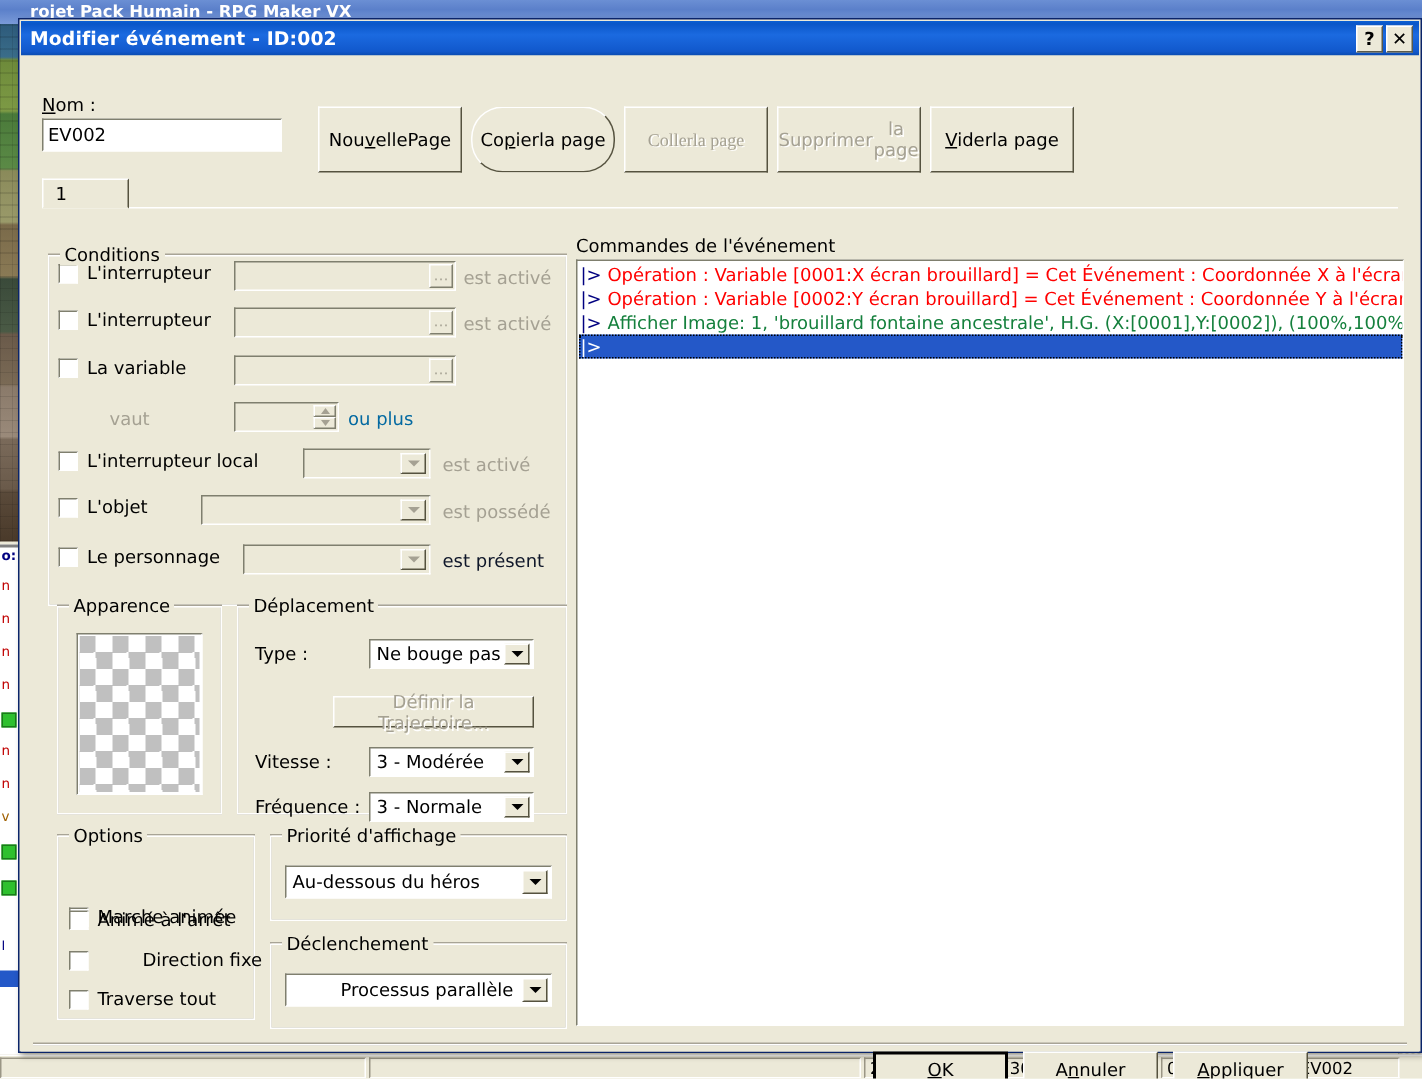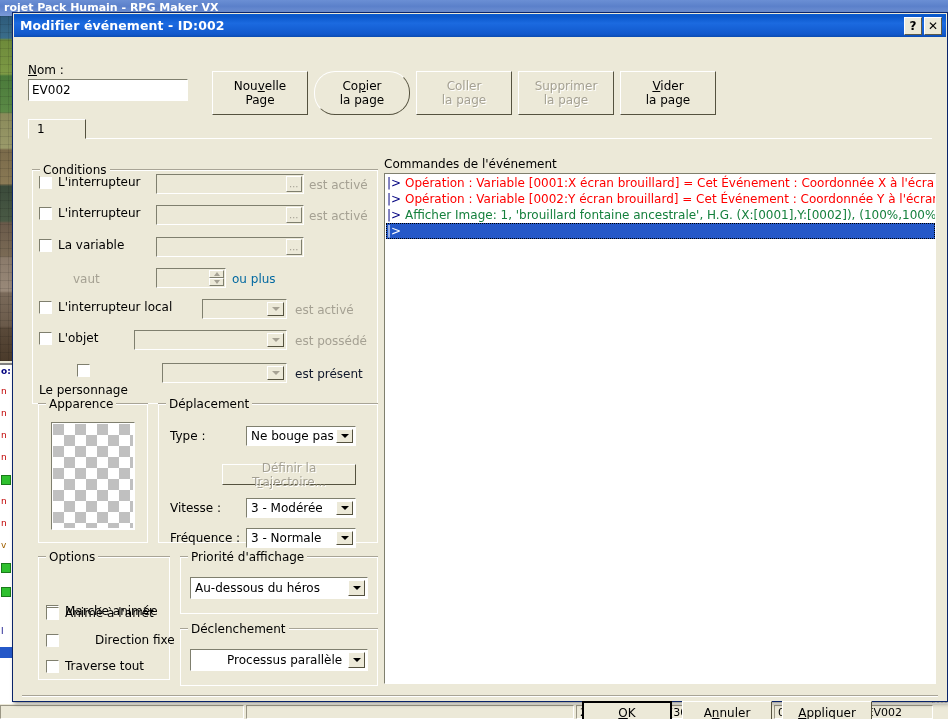"rojet Pack Humain - RPG" .bg-titlebar { padding-left: 4px -> 20px }
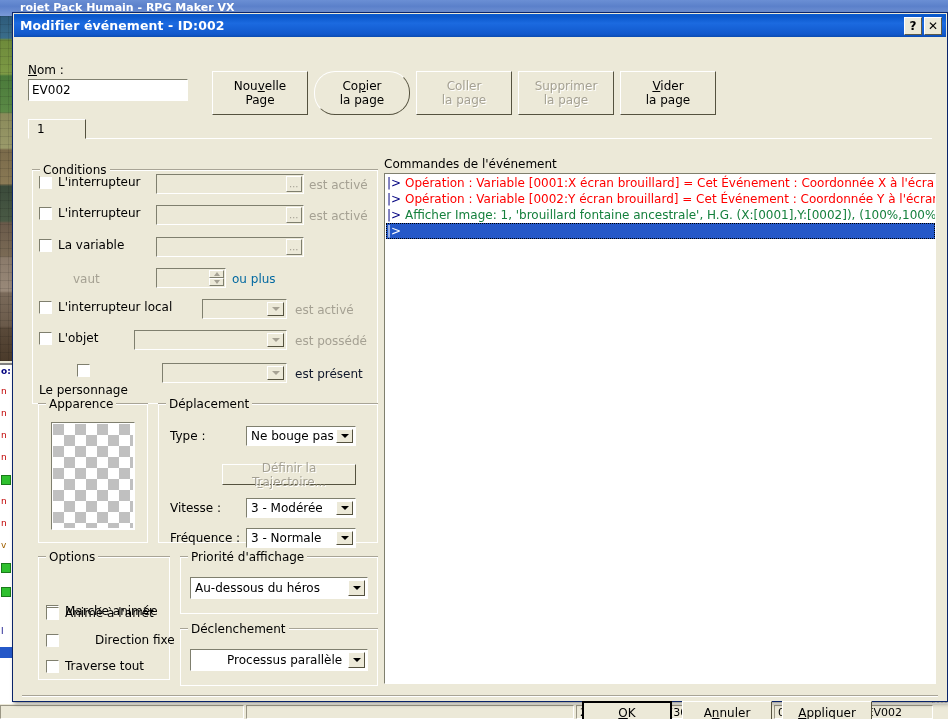"Nouvelle" .btn { flex-direction: column -> row }
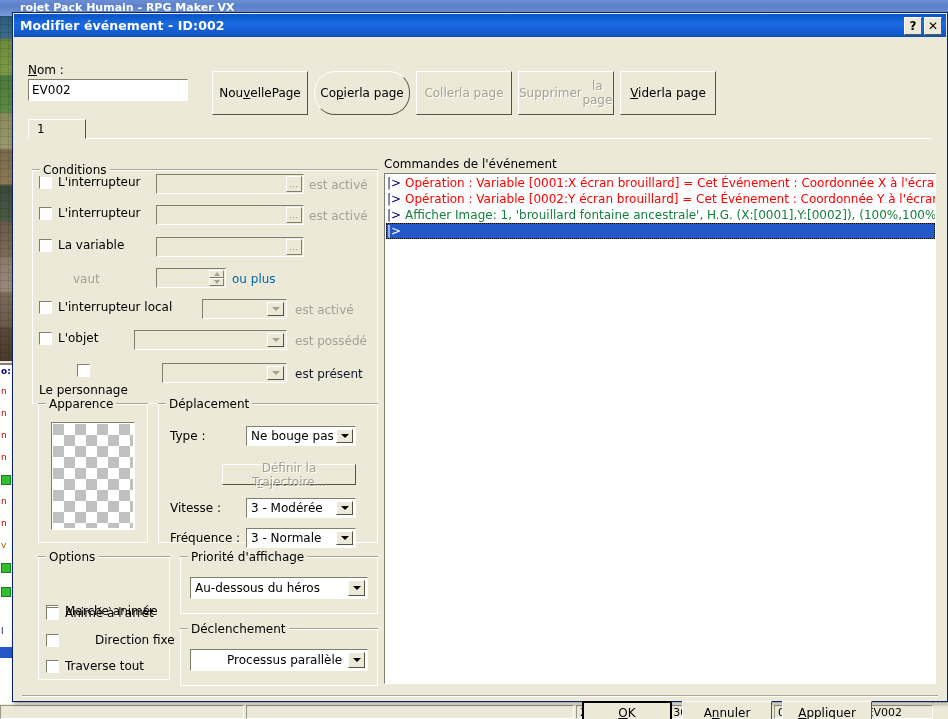"Coller" div.btn { font-family: none -> Liberation Serif, serif }
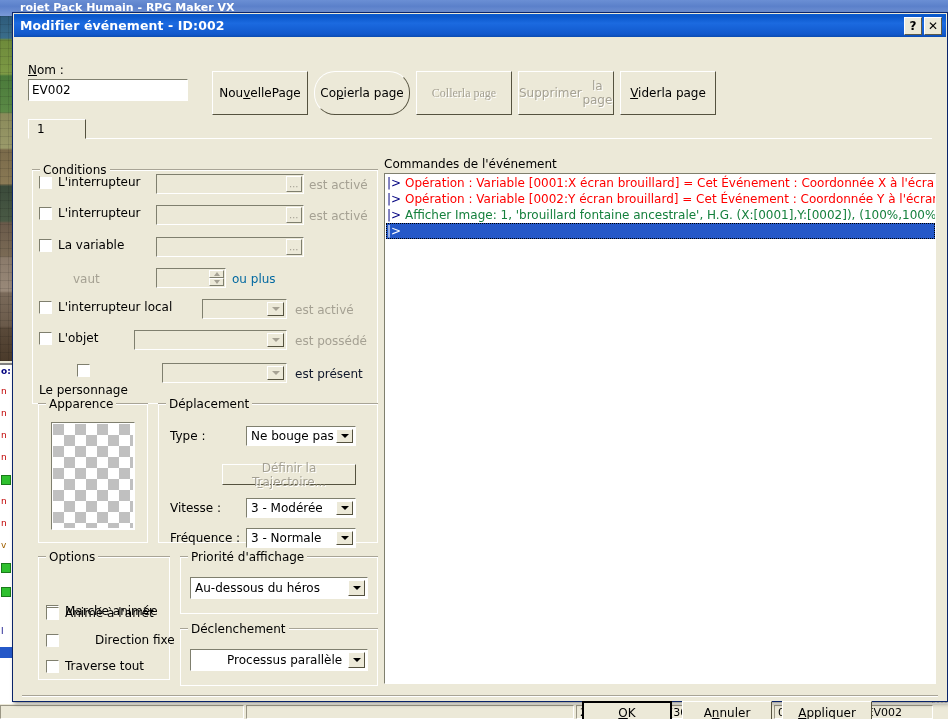"Le personnage" div.cbrow { flex-direction: column -> none }
